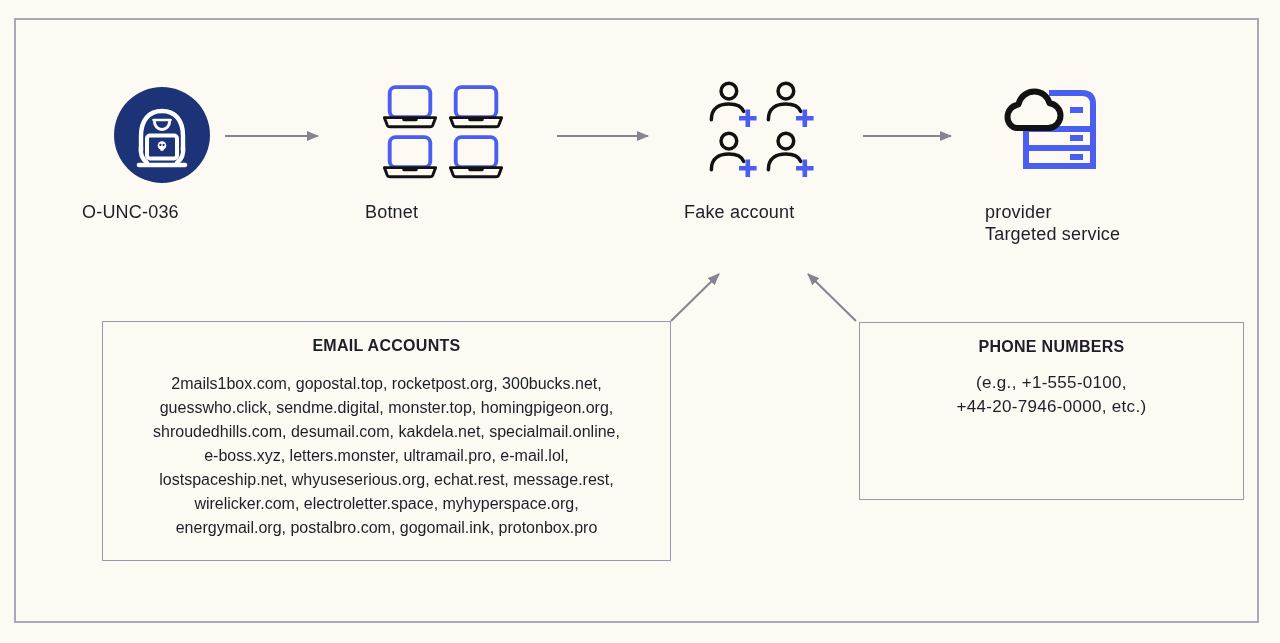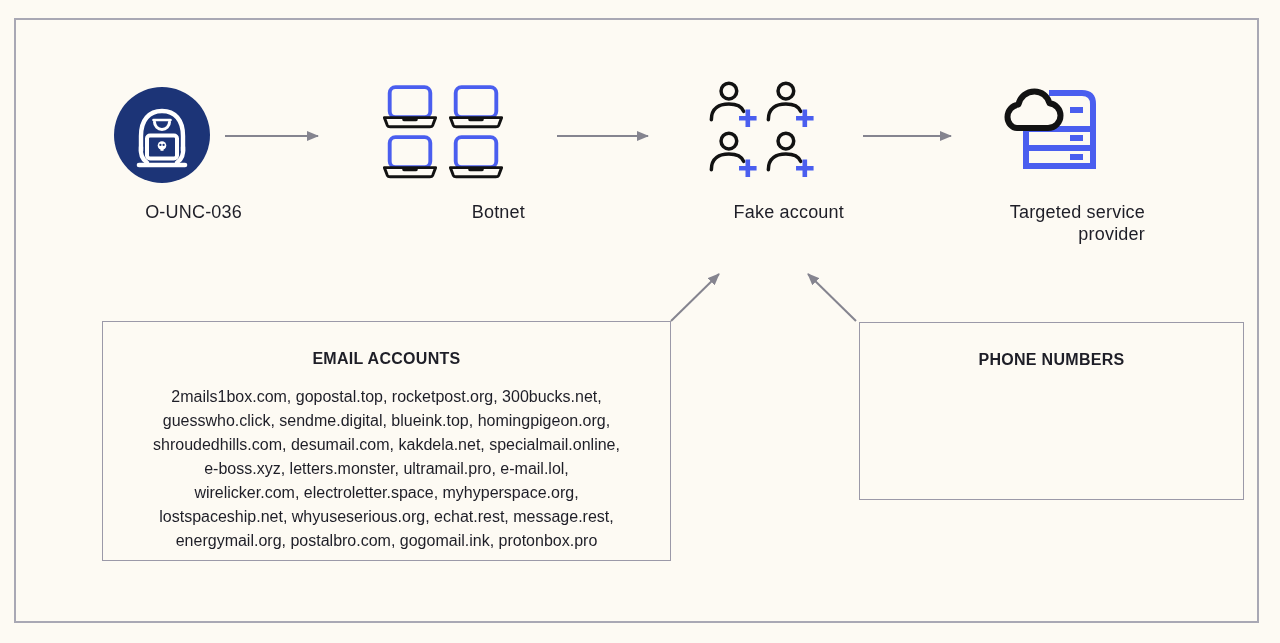"O-UNC-036" .node-label { text-align: right -> left }
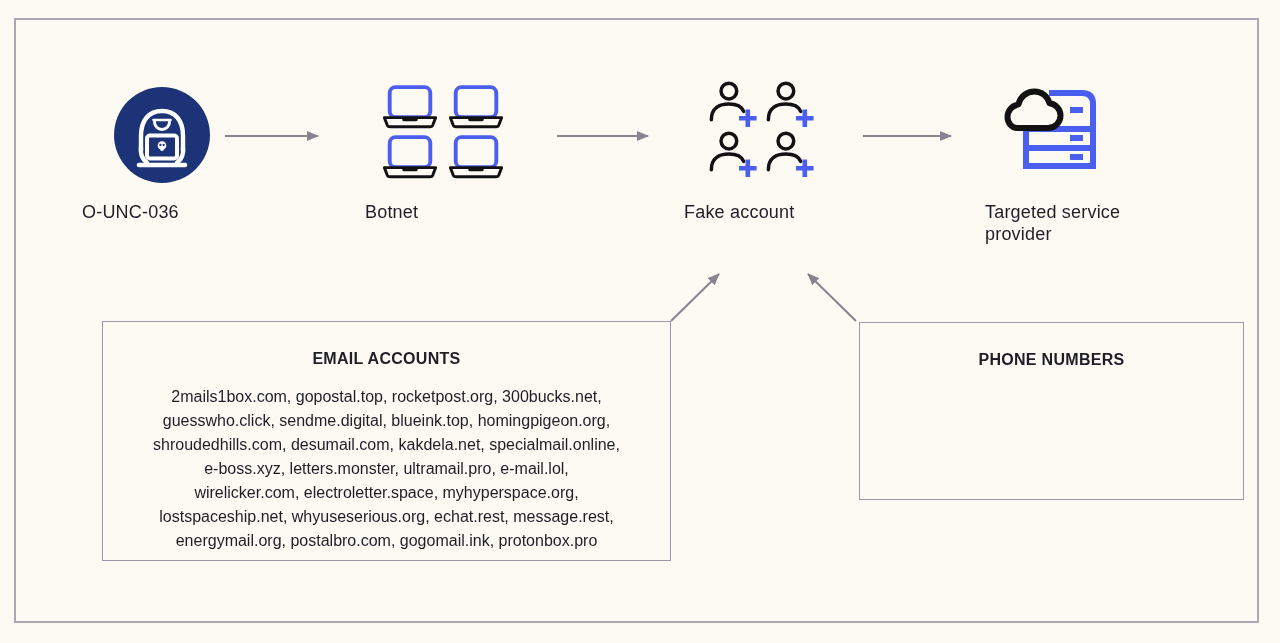"Targeted service" span.lbl-line { order: before "provider" -> after "provider" }
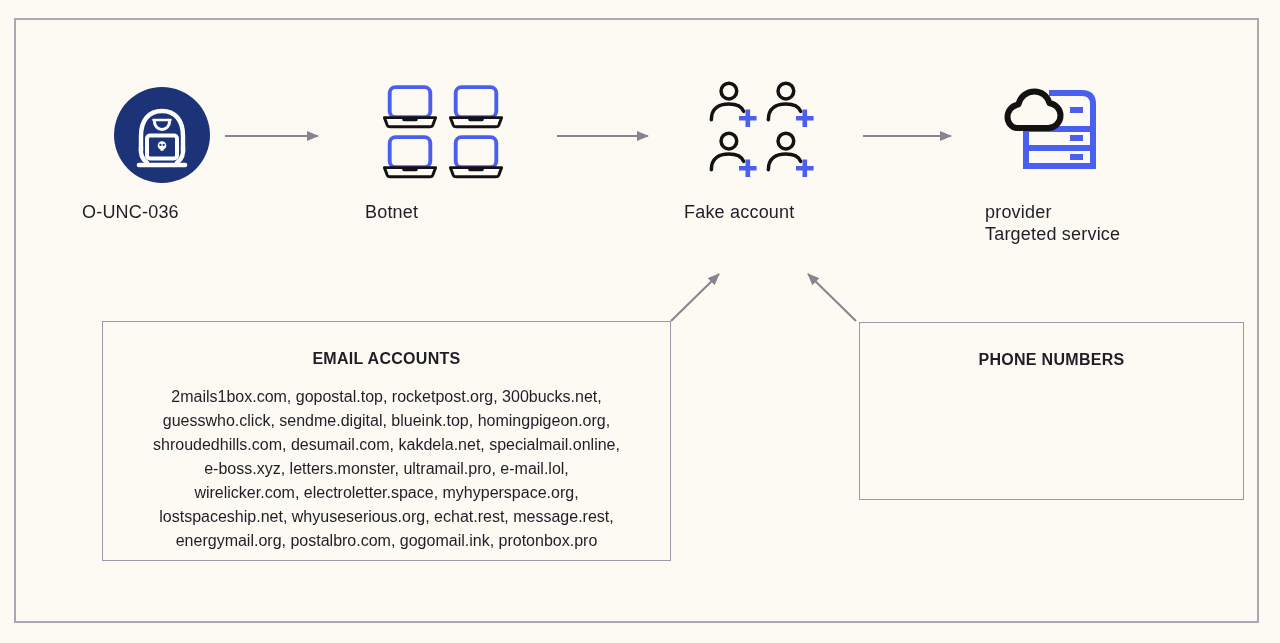"EMAIL ACCOUNTS" .box-title { margin-top: 27px -> 14px }
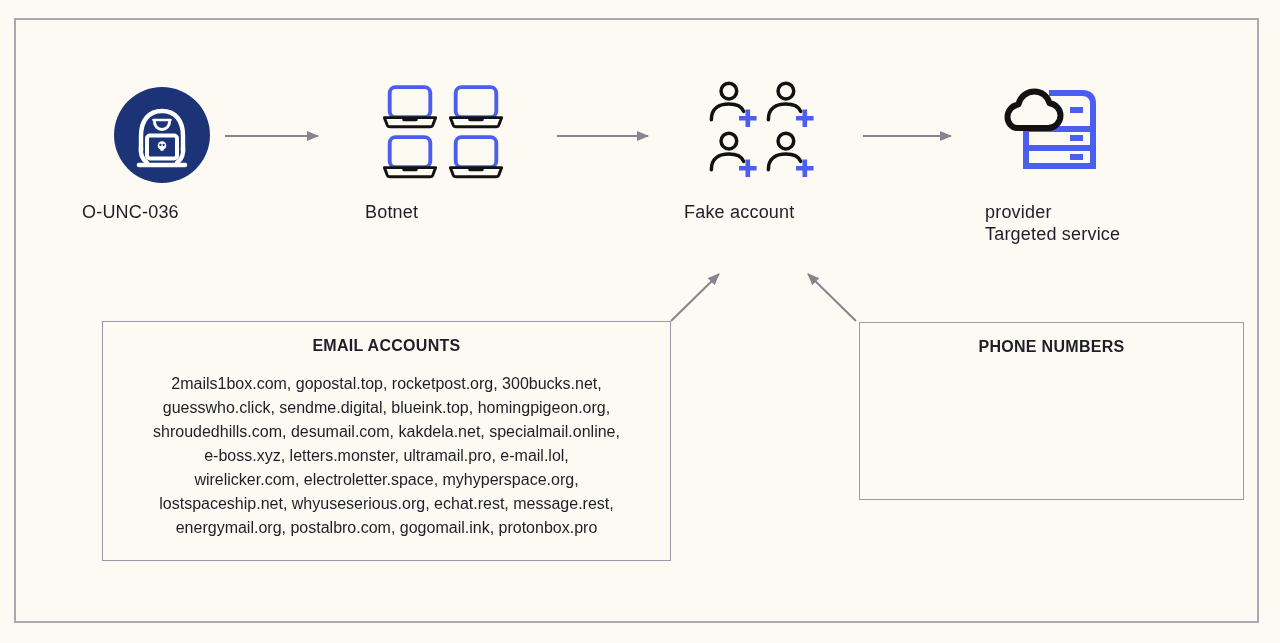"(e.g., +1-555-0100," div.phone-body { html: none -> <div> <div>(e.g., +1-555-0100,</div> <div>+44-20-7946-0000, etc.)</div> </div> }
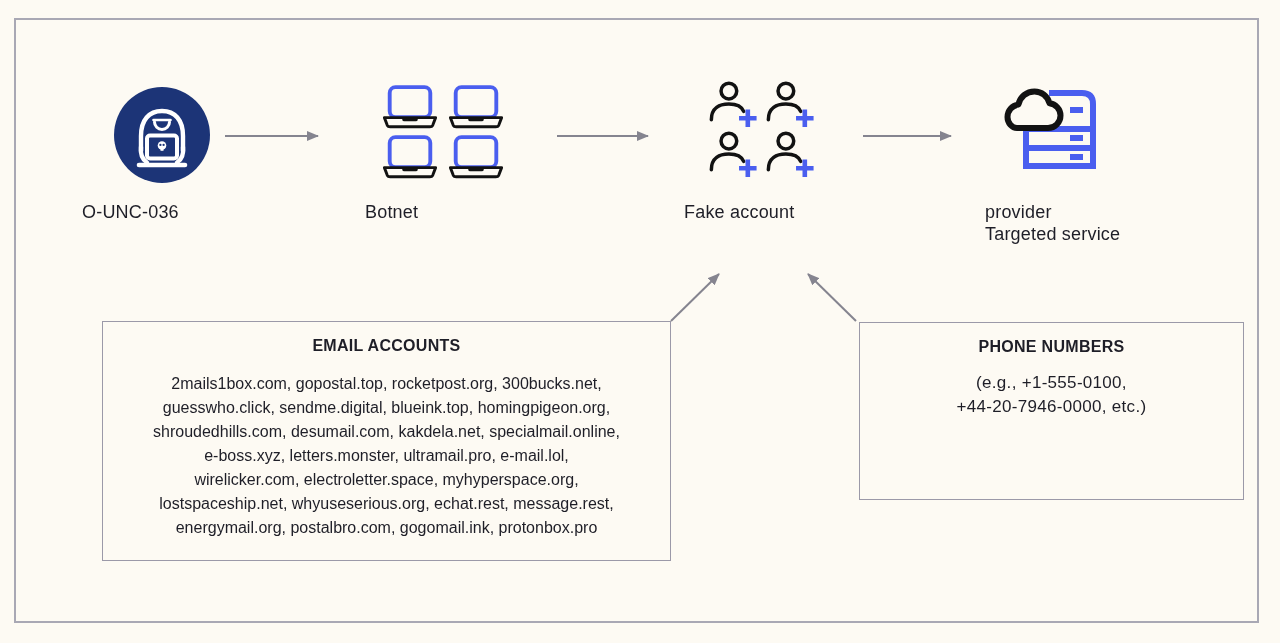"guesswho.click, sendme.digital," div { text: blueink.top -> monster.top }
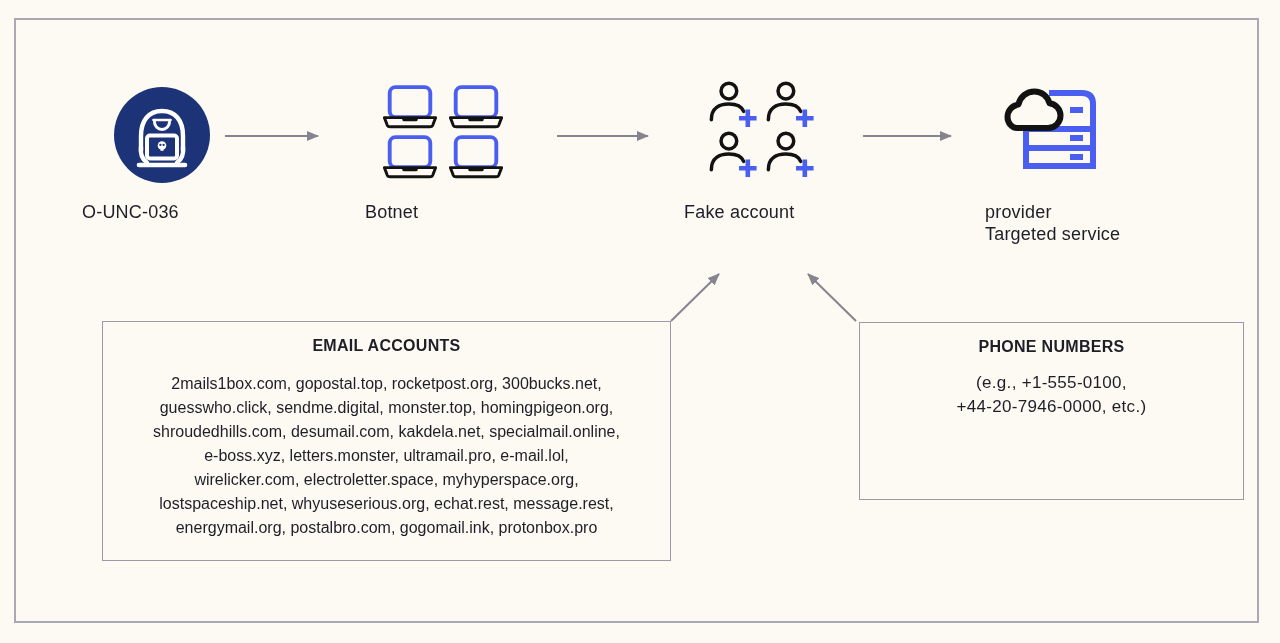"wirelicker.com, electroletter.space," div { order: before "lostspaceship.net, whyuseserious.org," -> after "lostspaceship.net, whyuseserious.org," }
